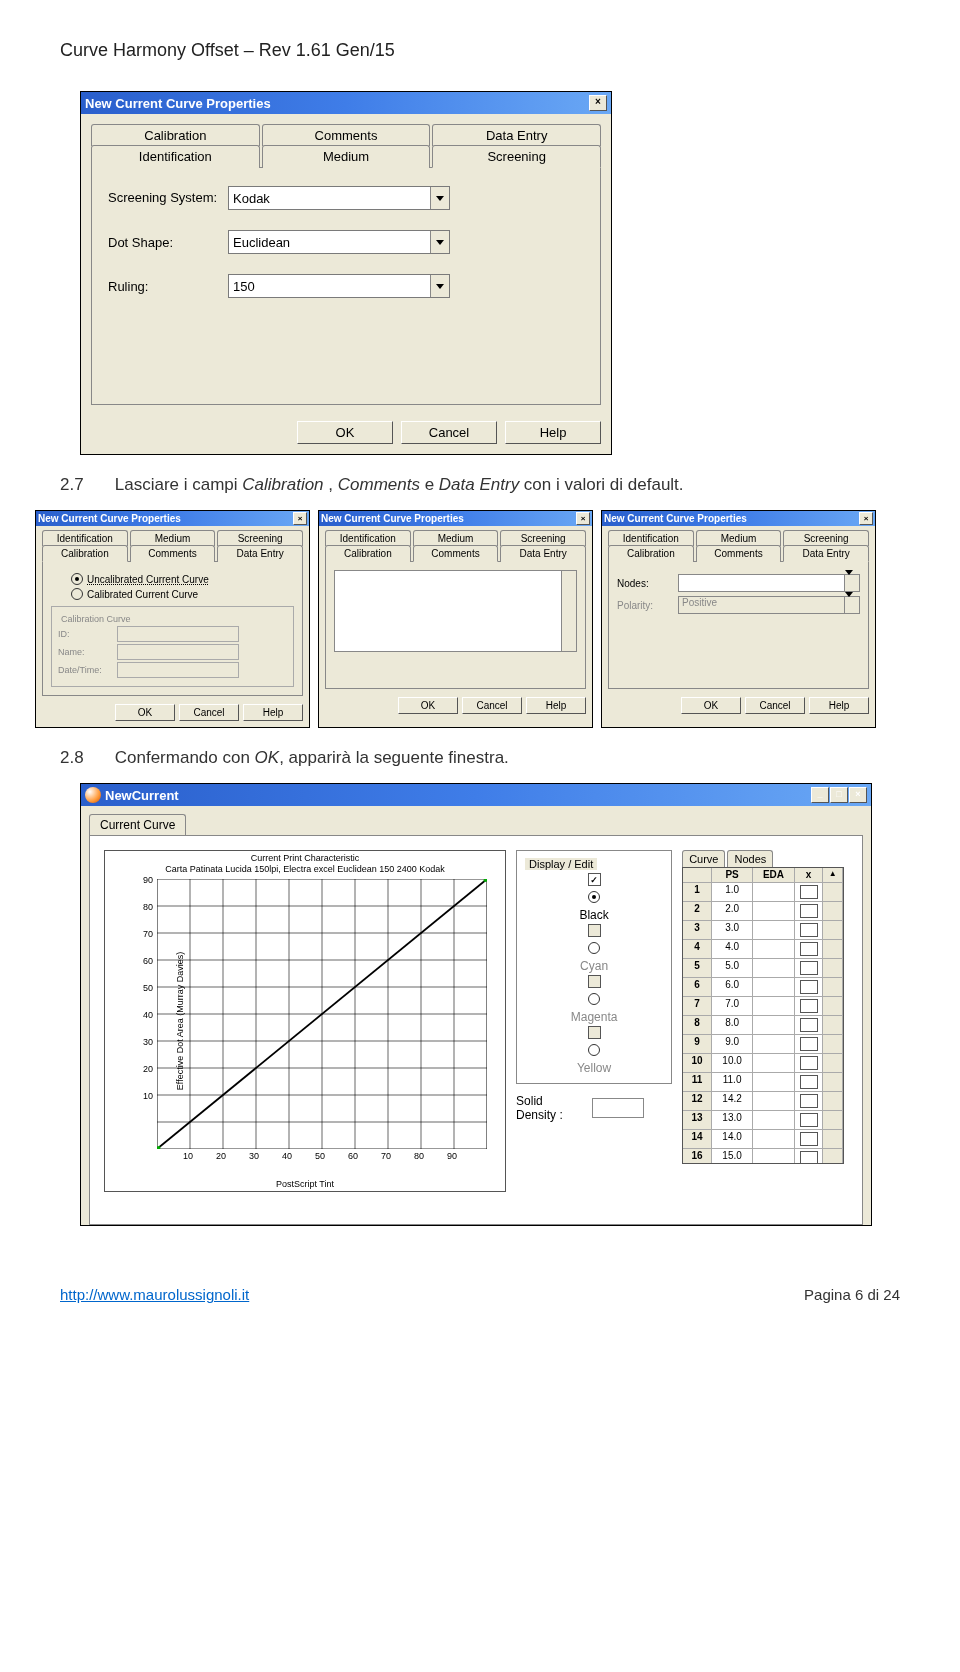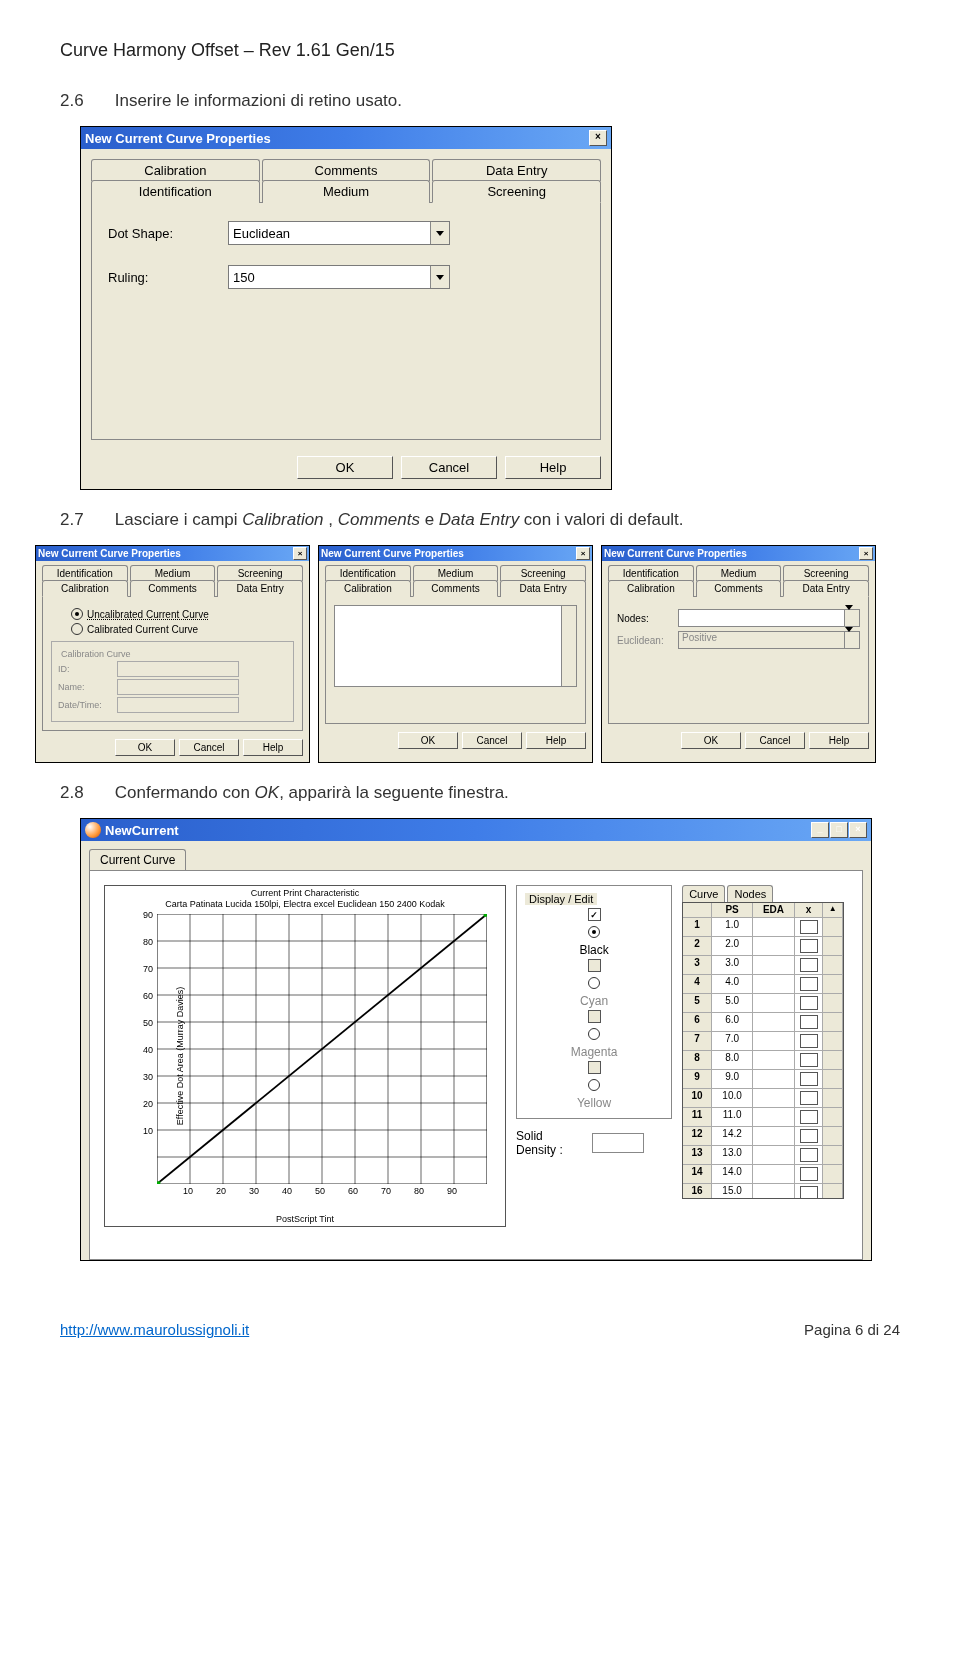"2.6 Inserire le informazioni di" div.section-text { html: <div> <span>2.6</span> <span>Inserire le informazioni di retino usato.</span> </div> -> none }
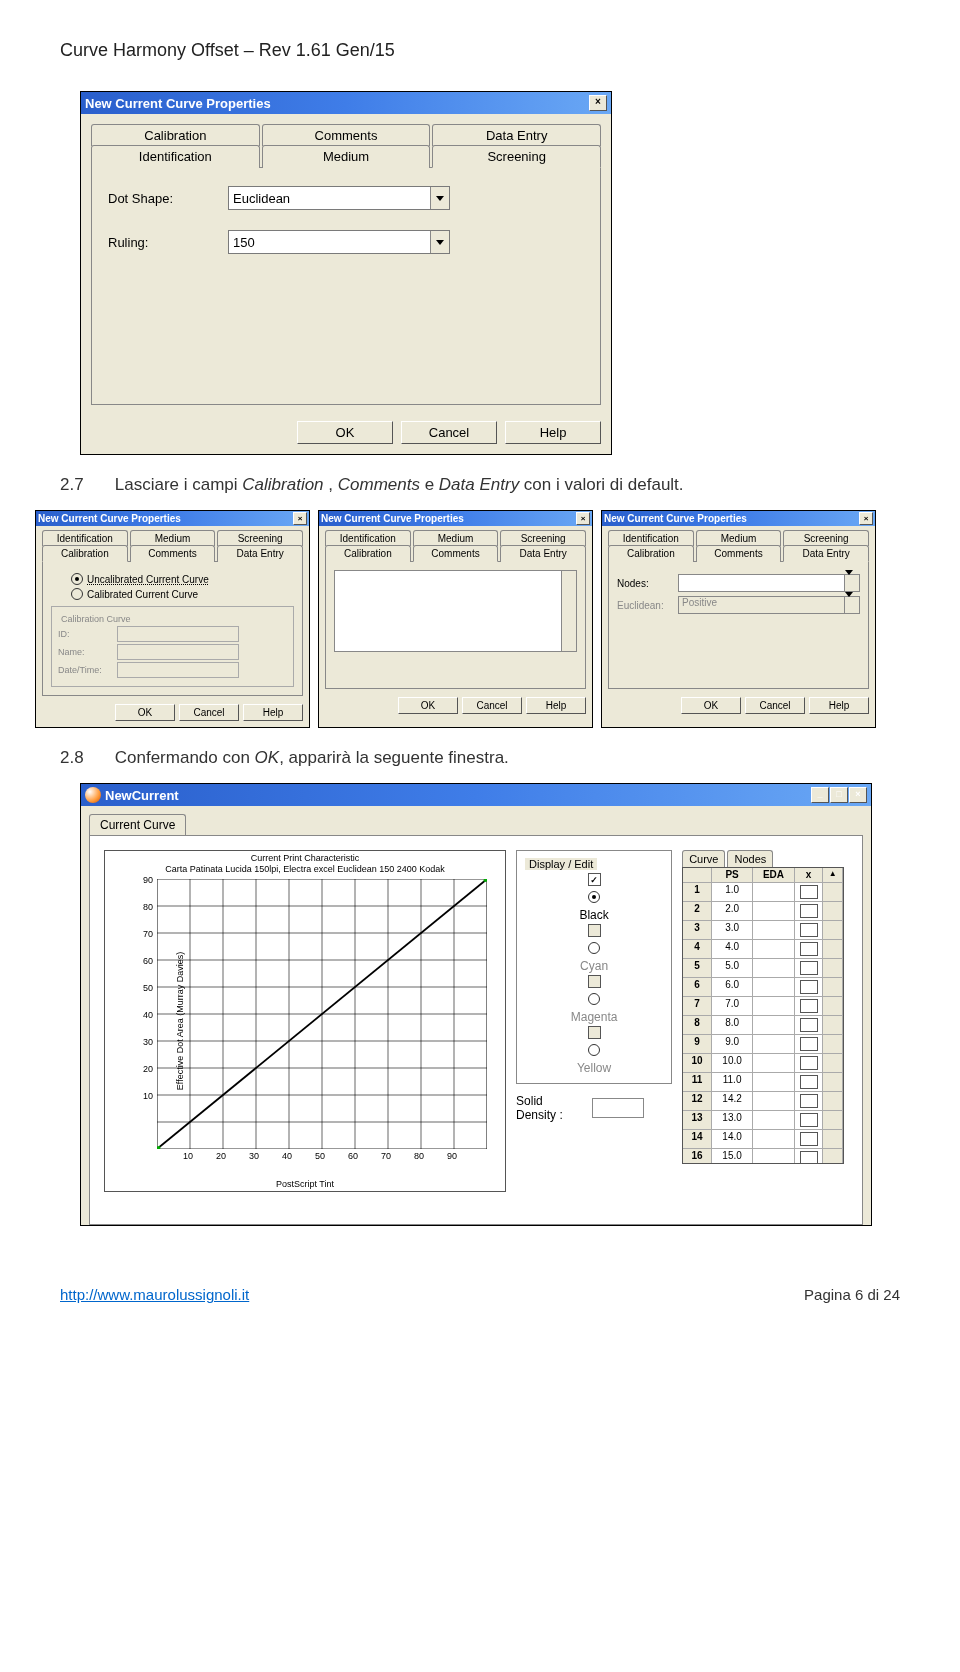"Screening System:" div.form-row { html: none -> <div> <label>Screening System:</label> <div> <span>Kodak</span> <div></div> </div> </div> }
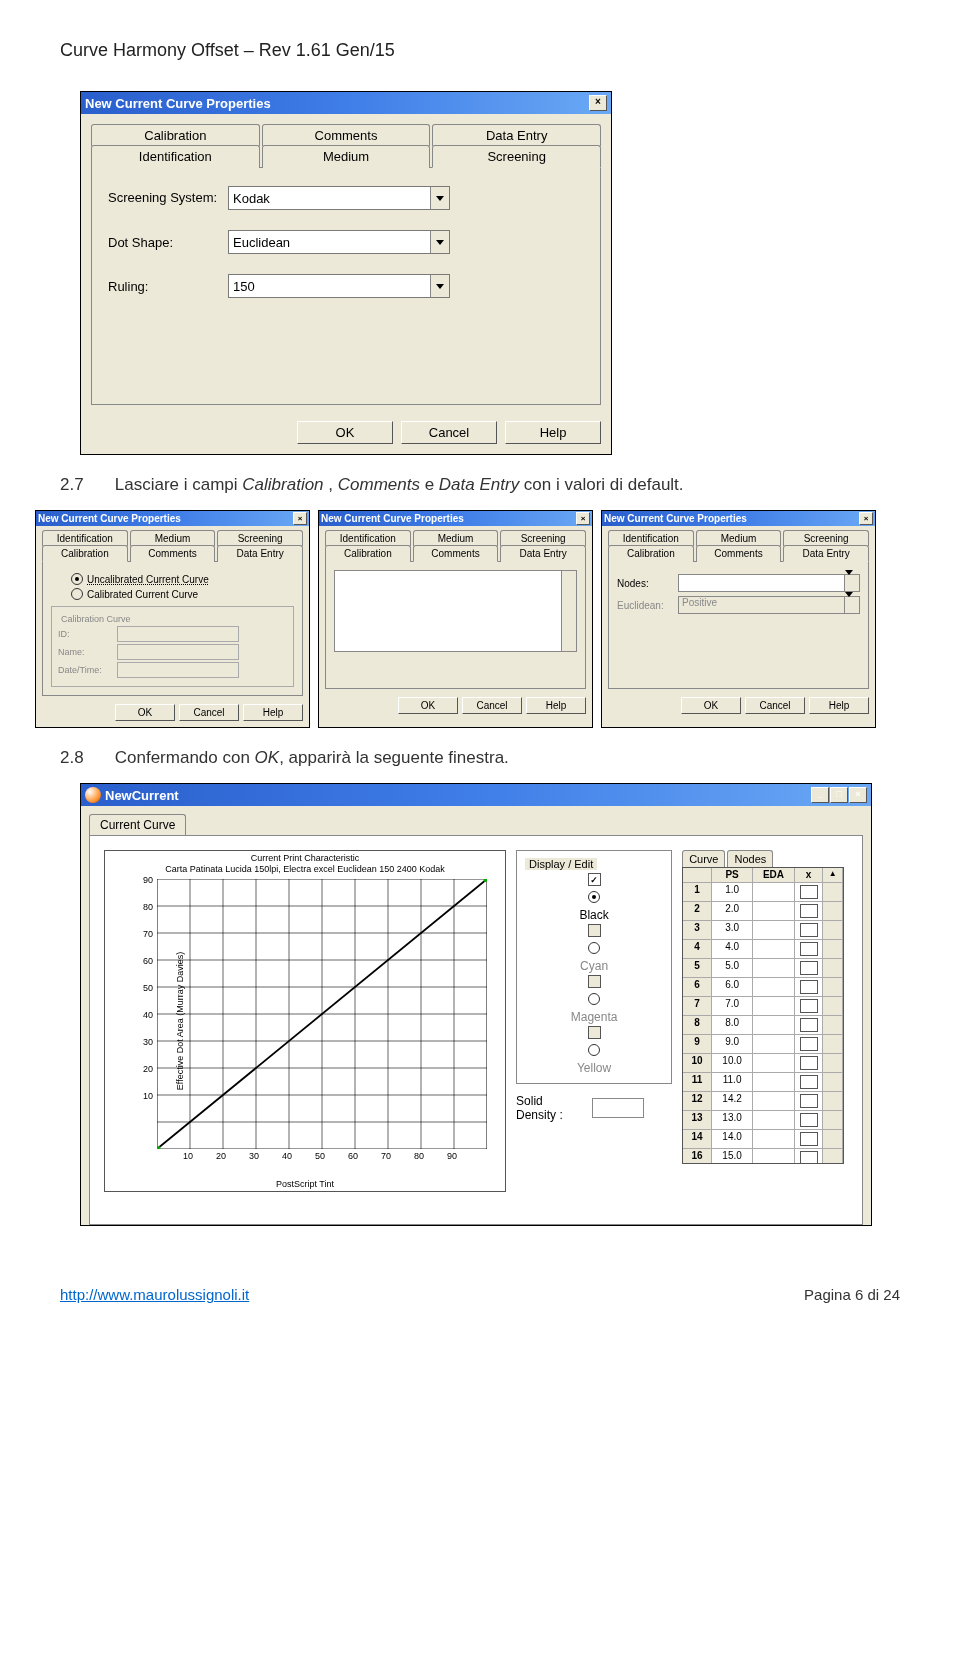"Euclidean:" span.lbl { text: Euclidean -> Polarity }
